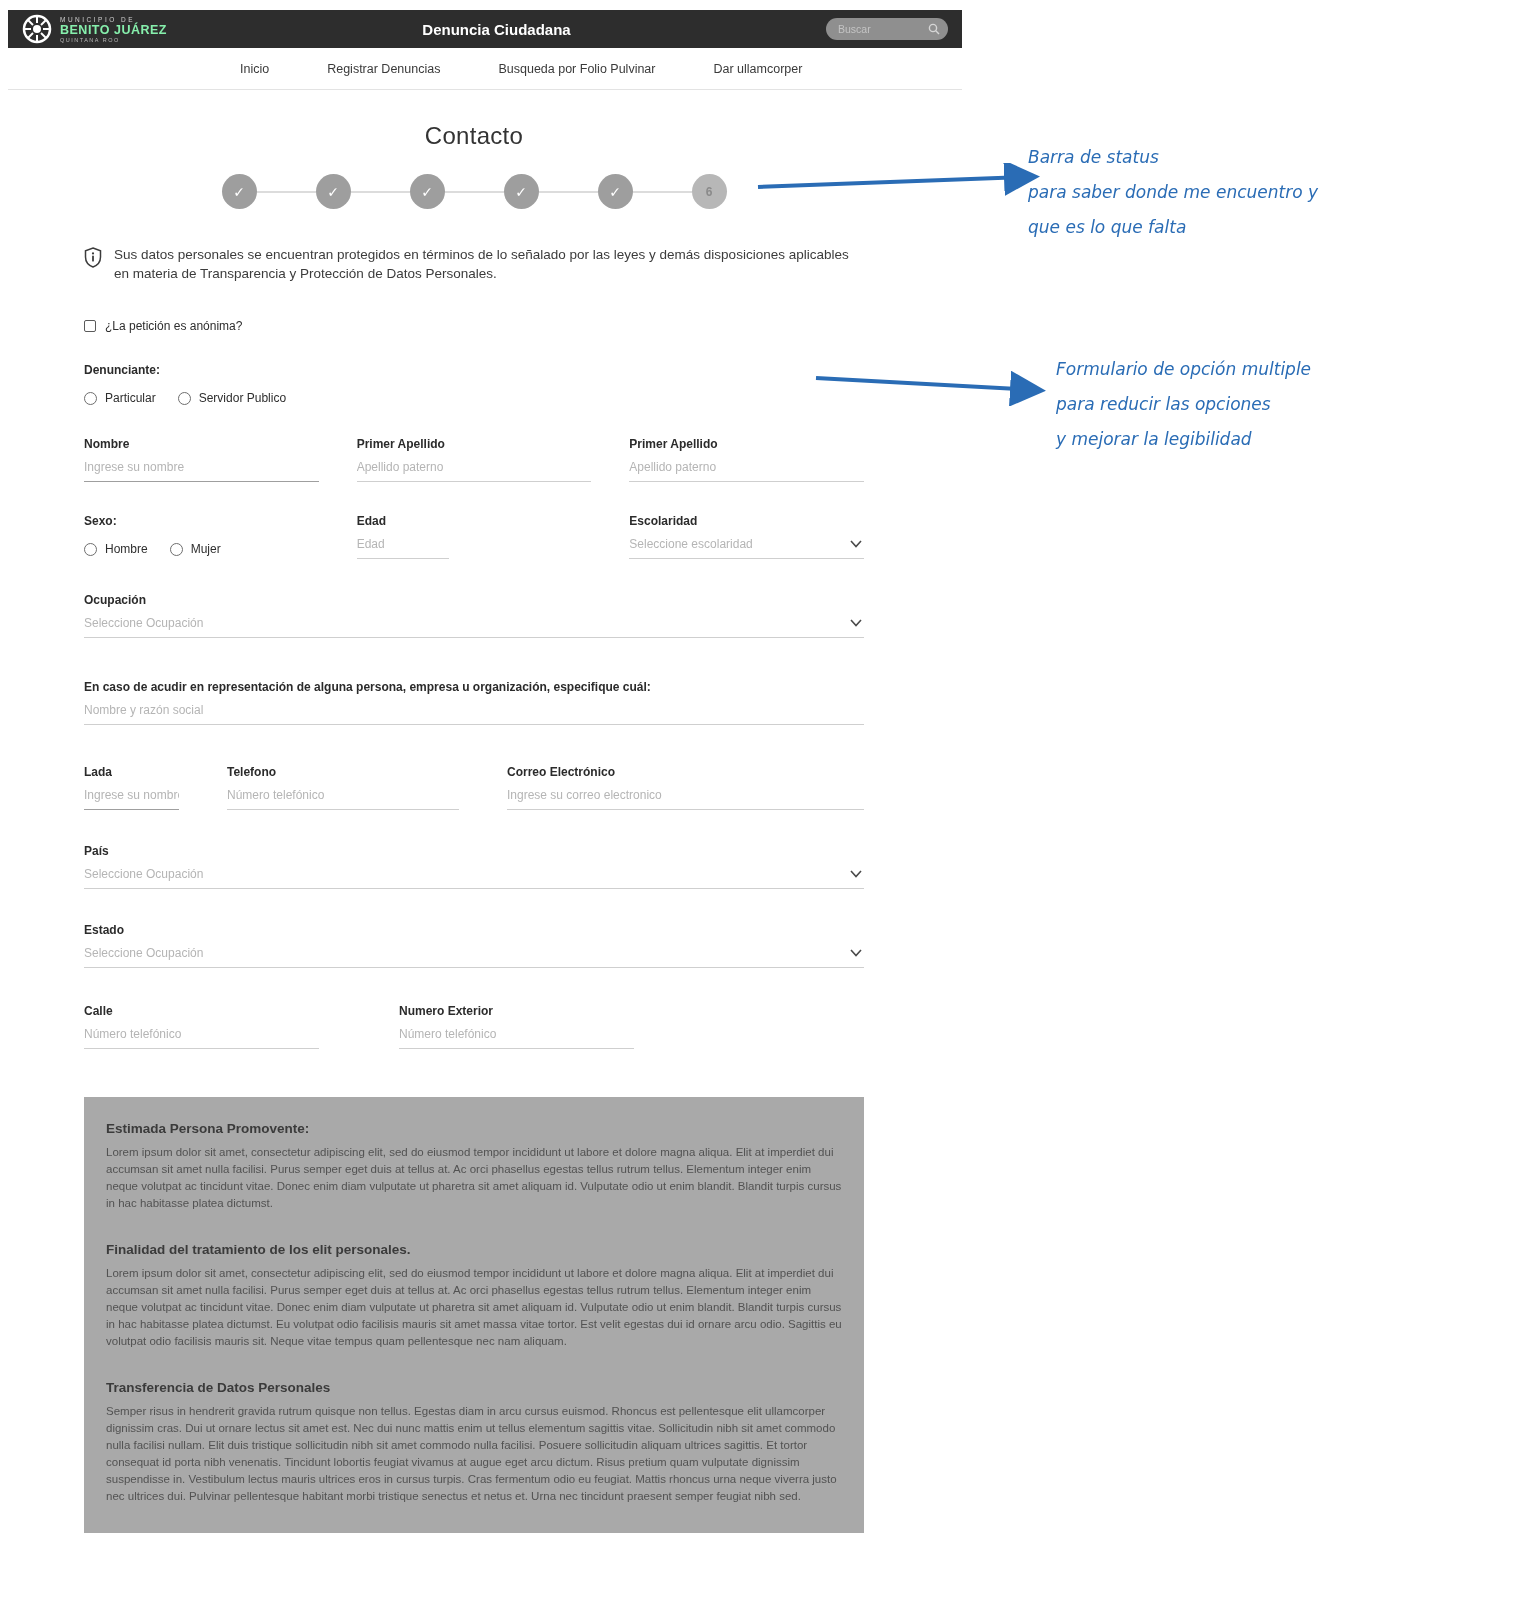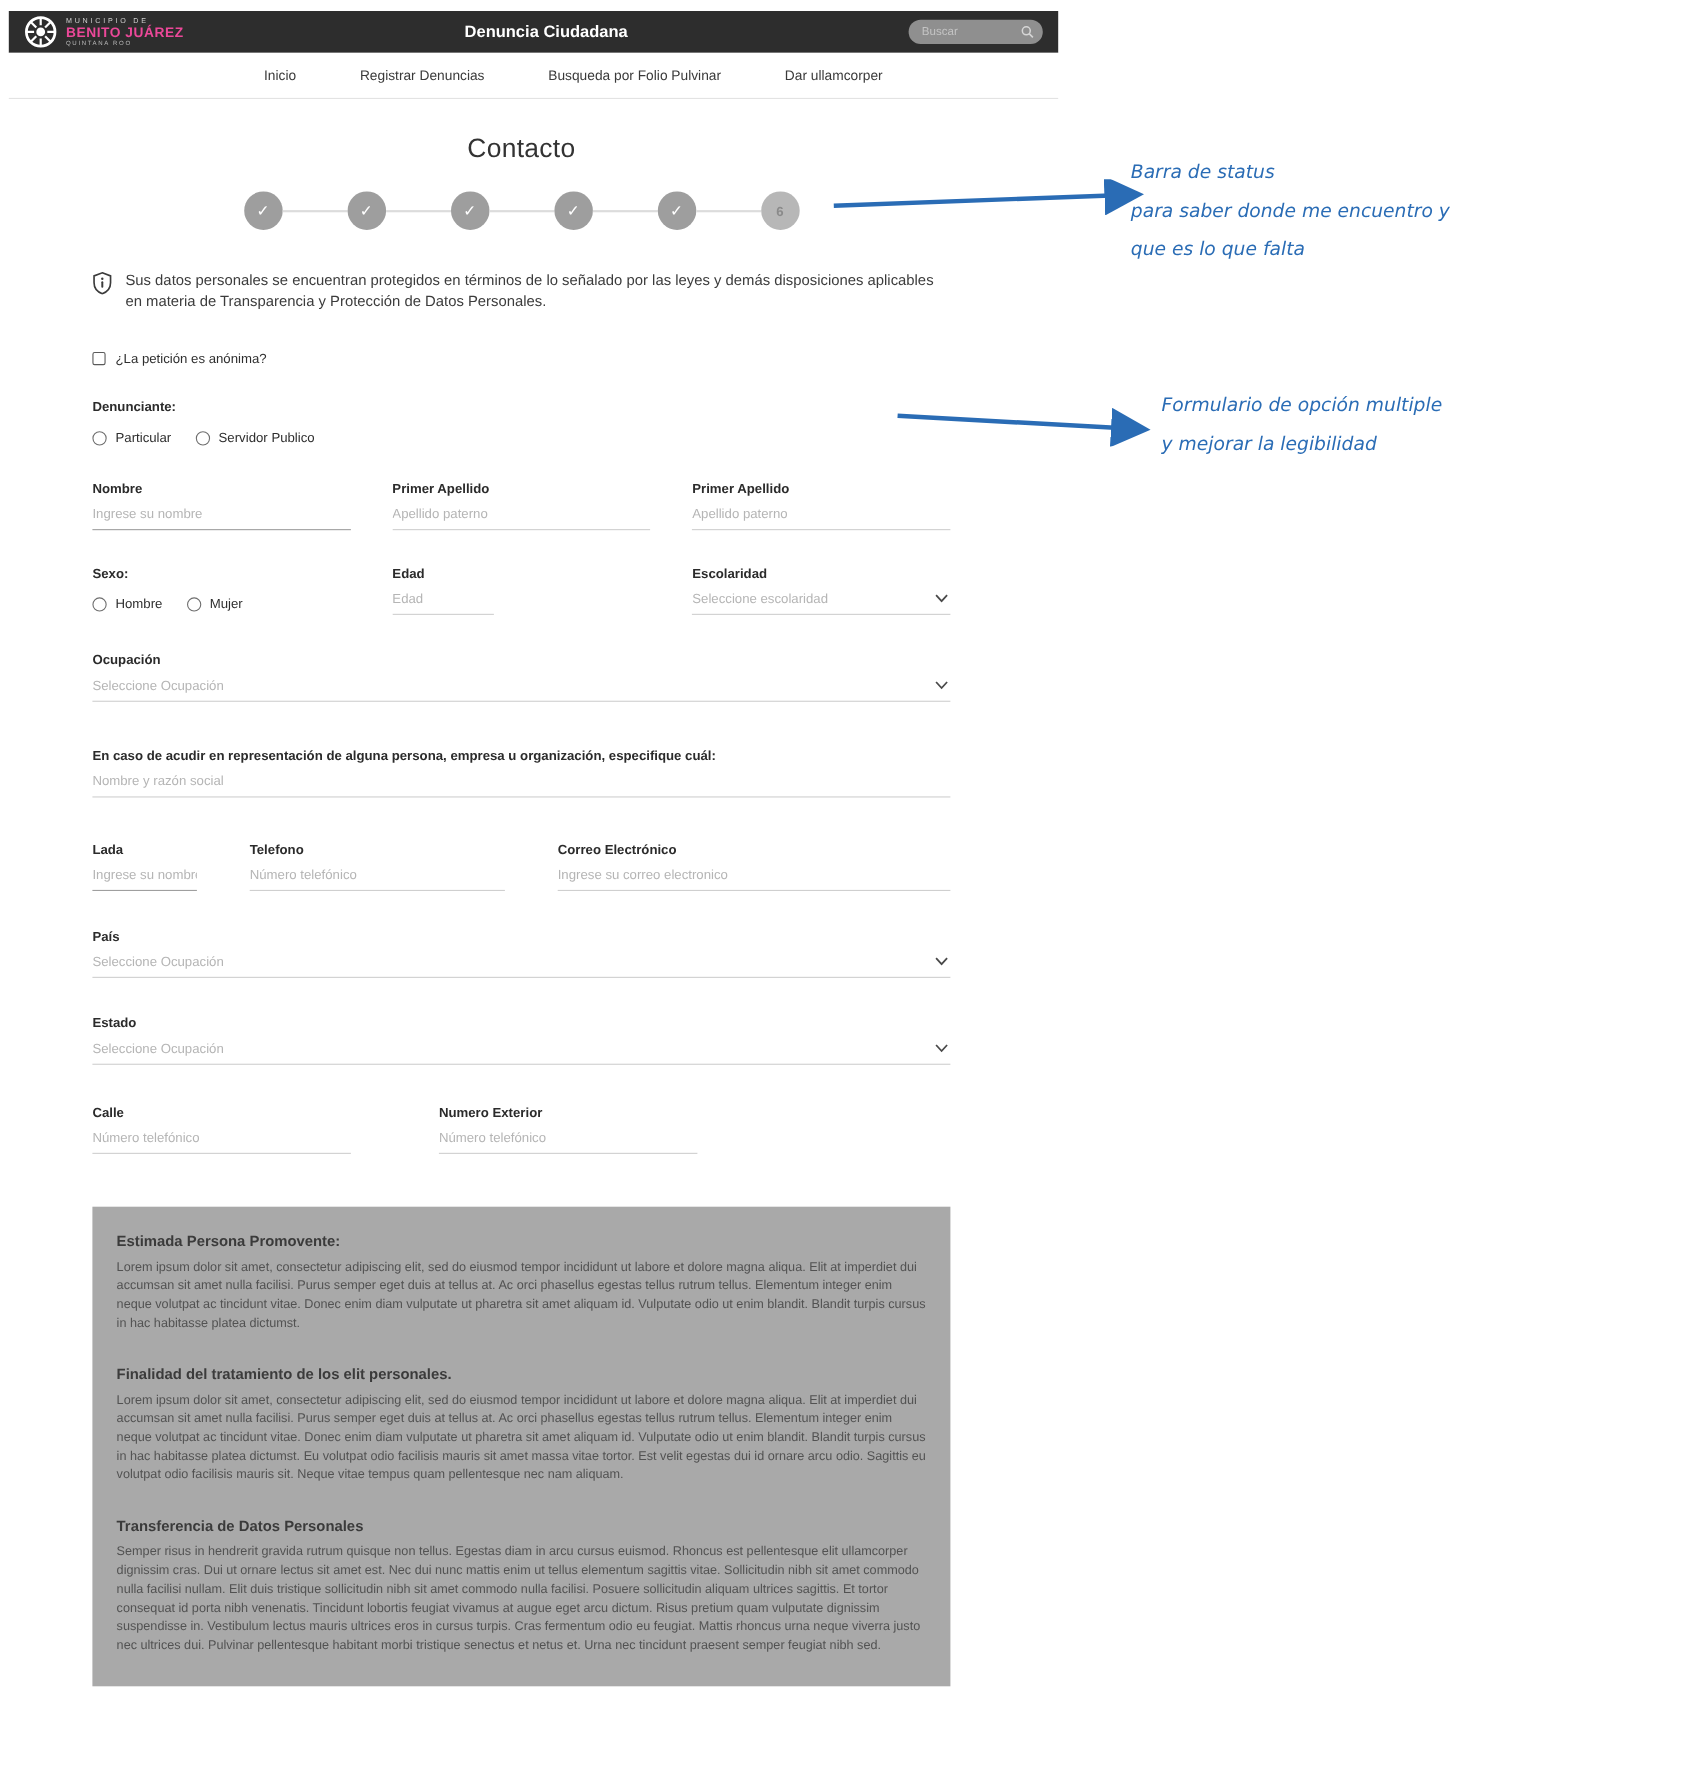"BENITO JUÁREZ" .logo-text .l2 { color: #ec4899 -> #86efac }
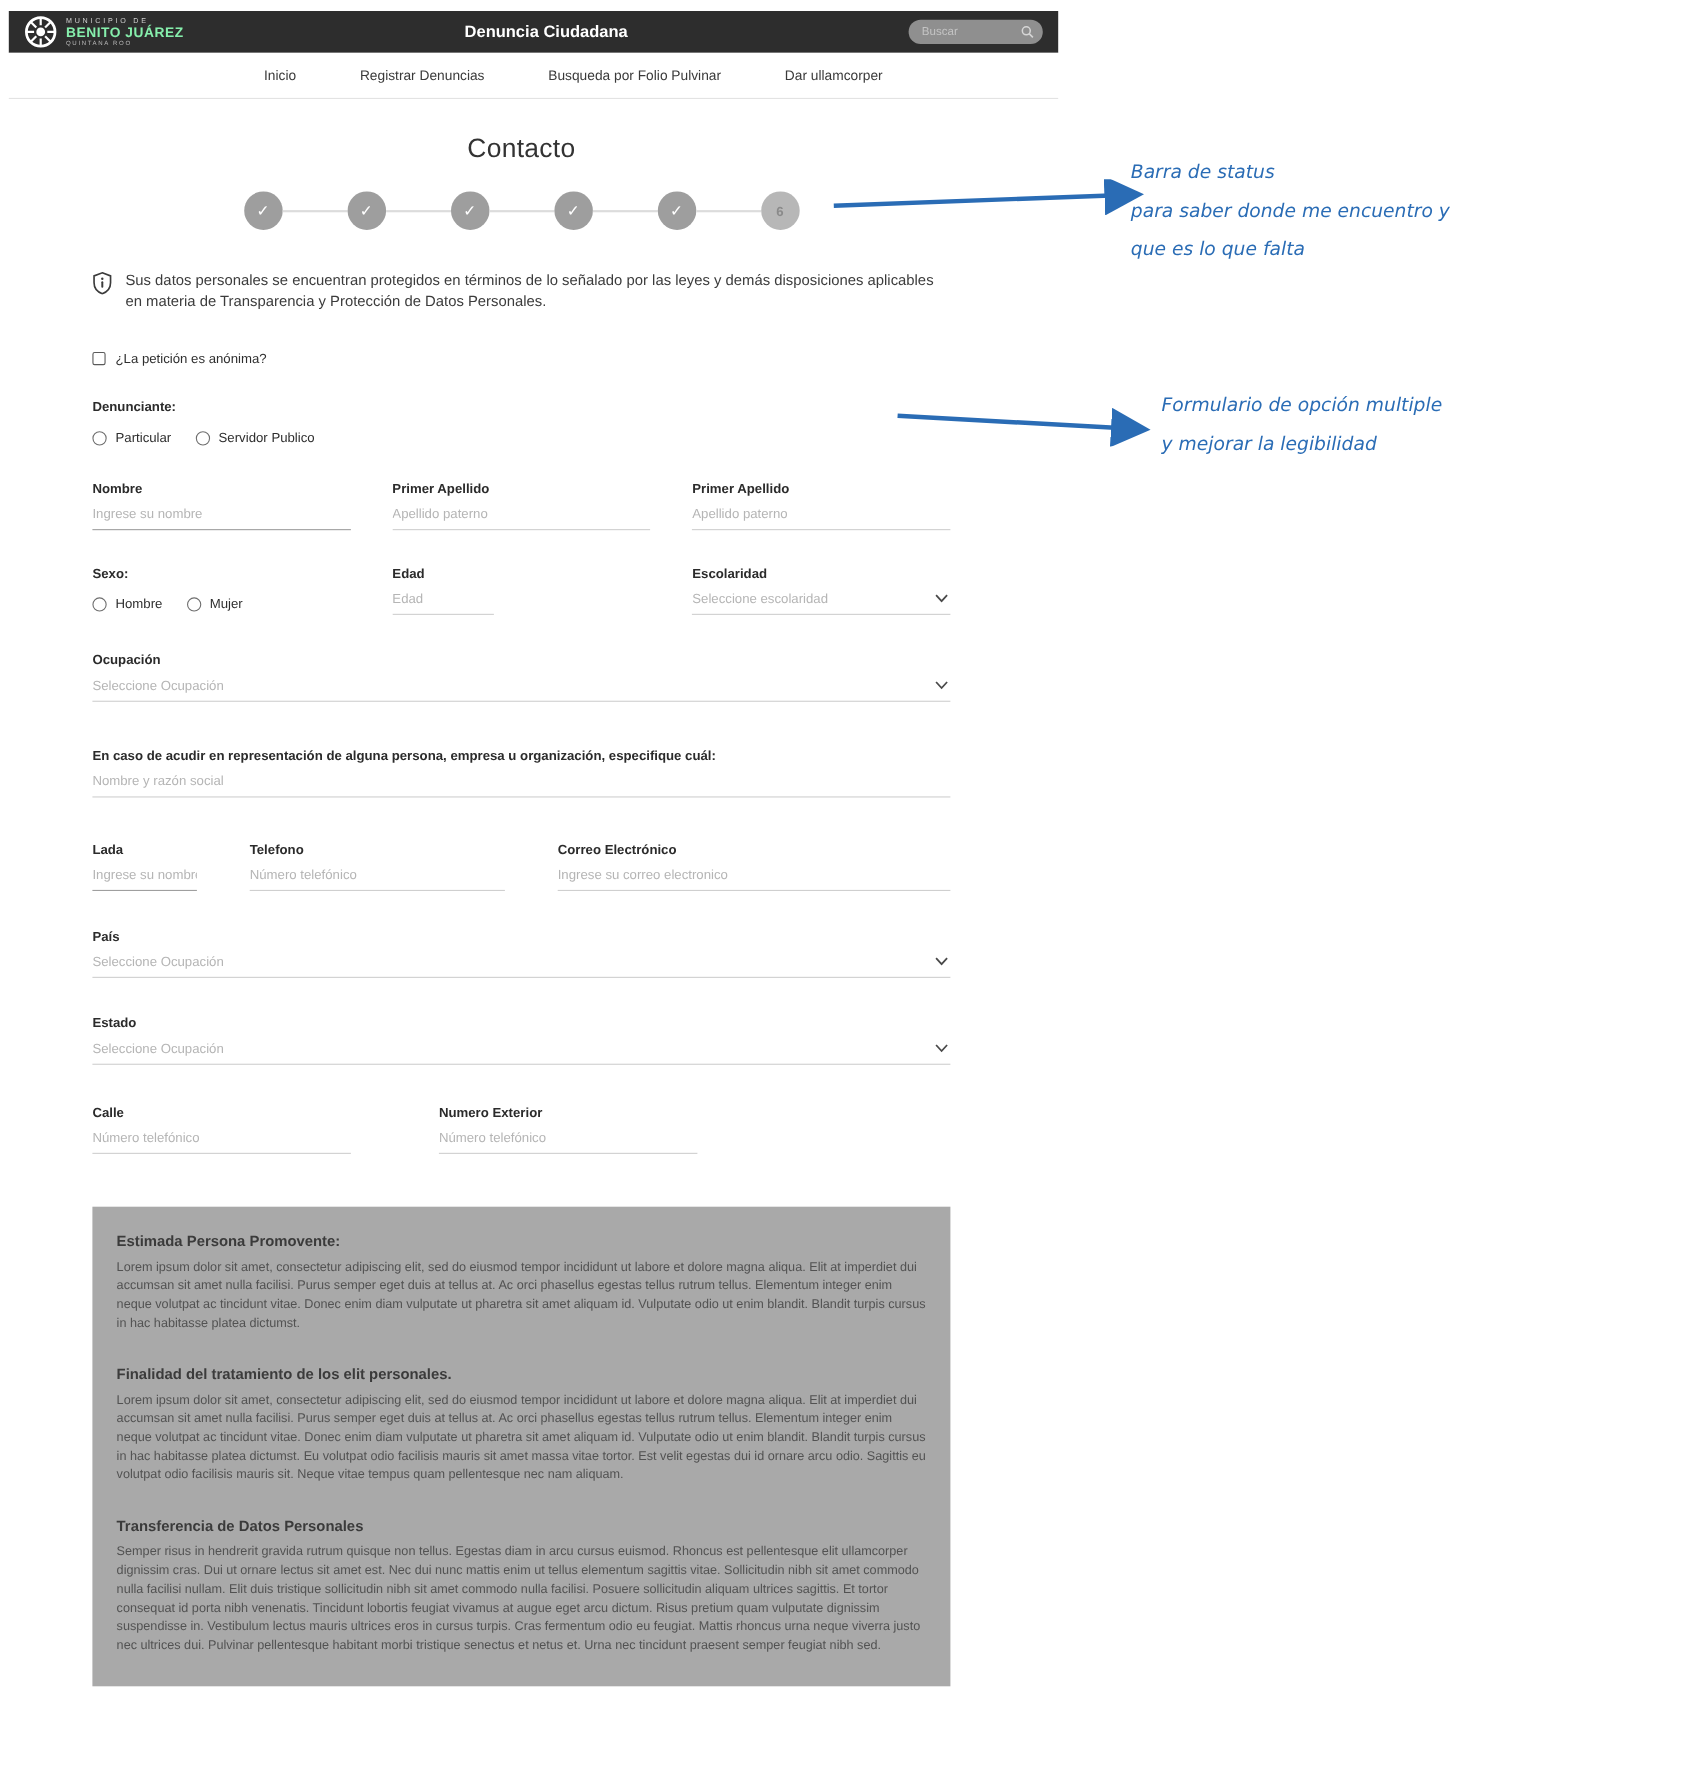"para reducir las opciones" div { html: none -> <div>para reducir las opciones</div> }
